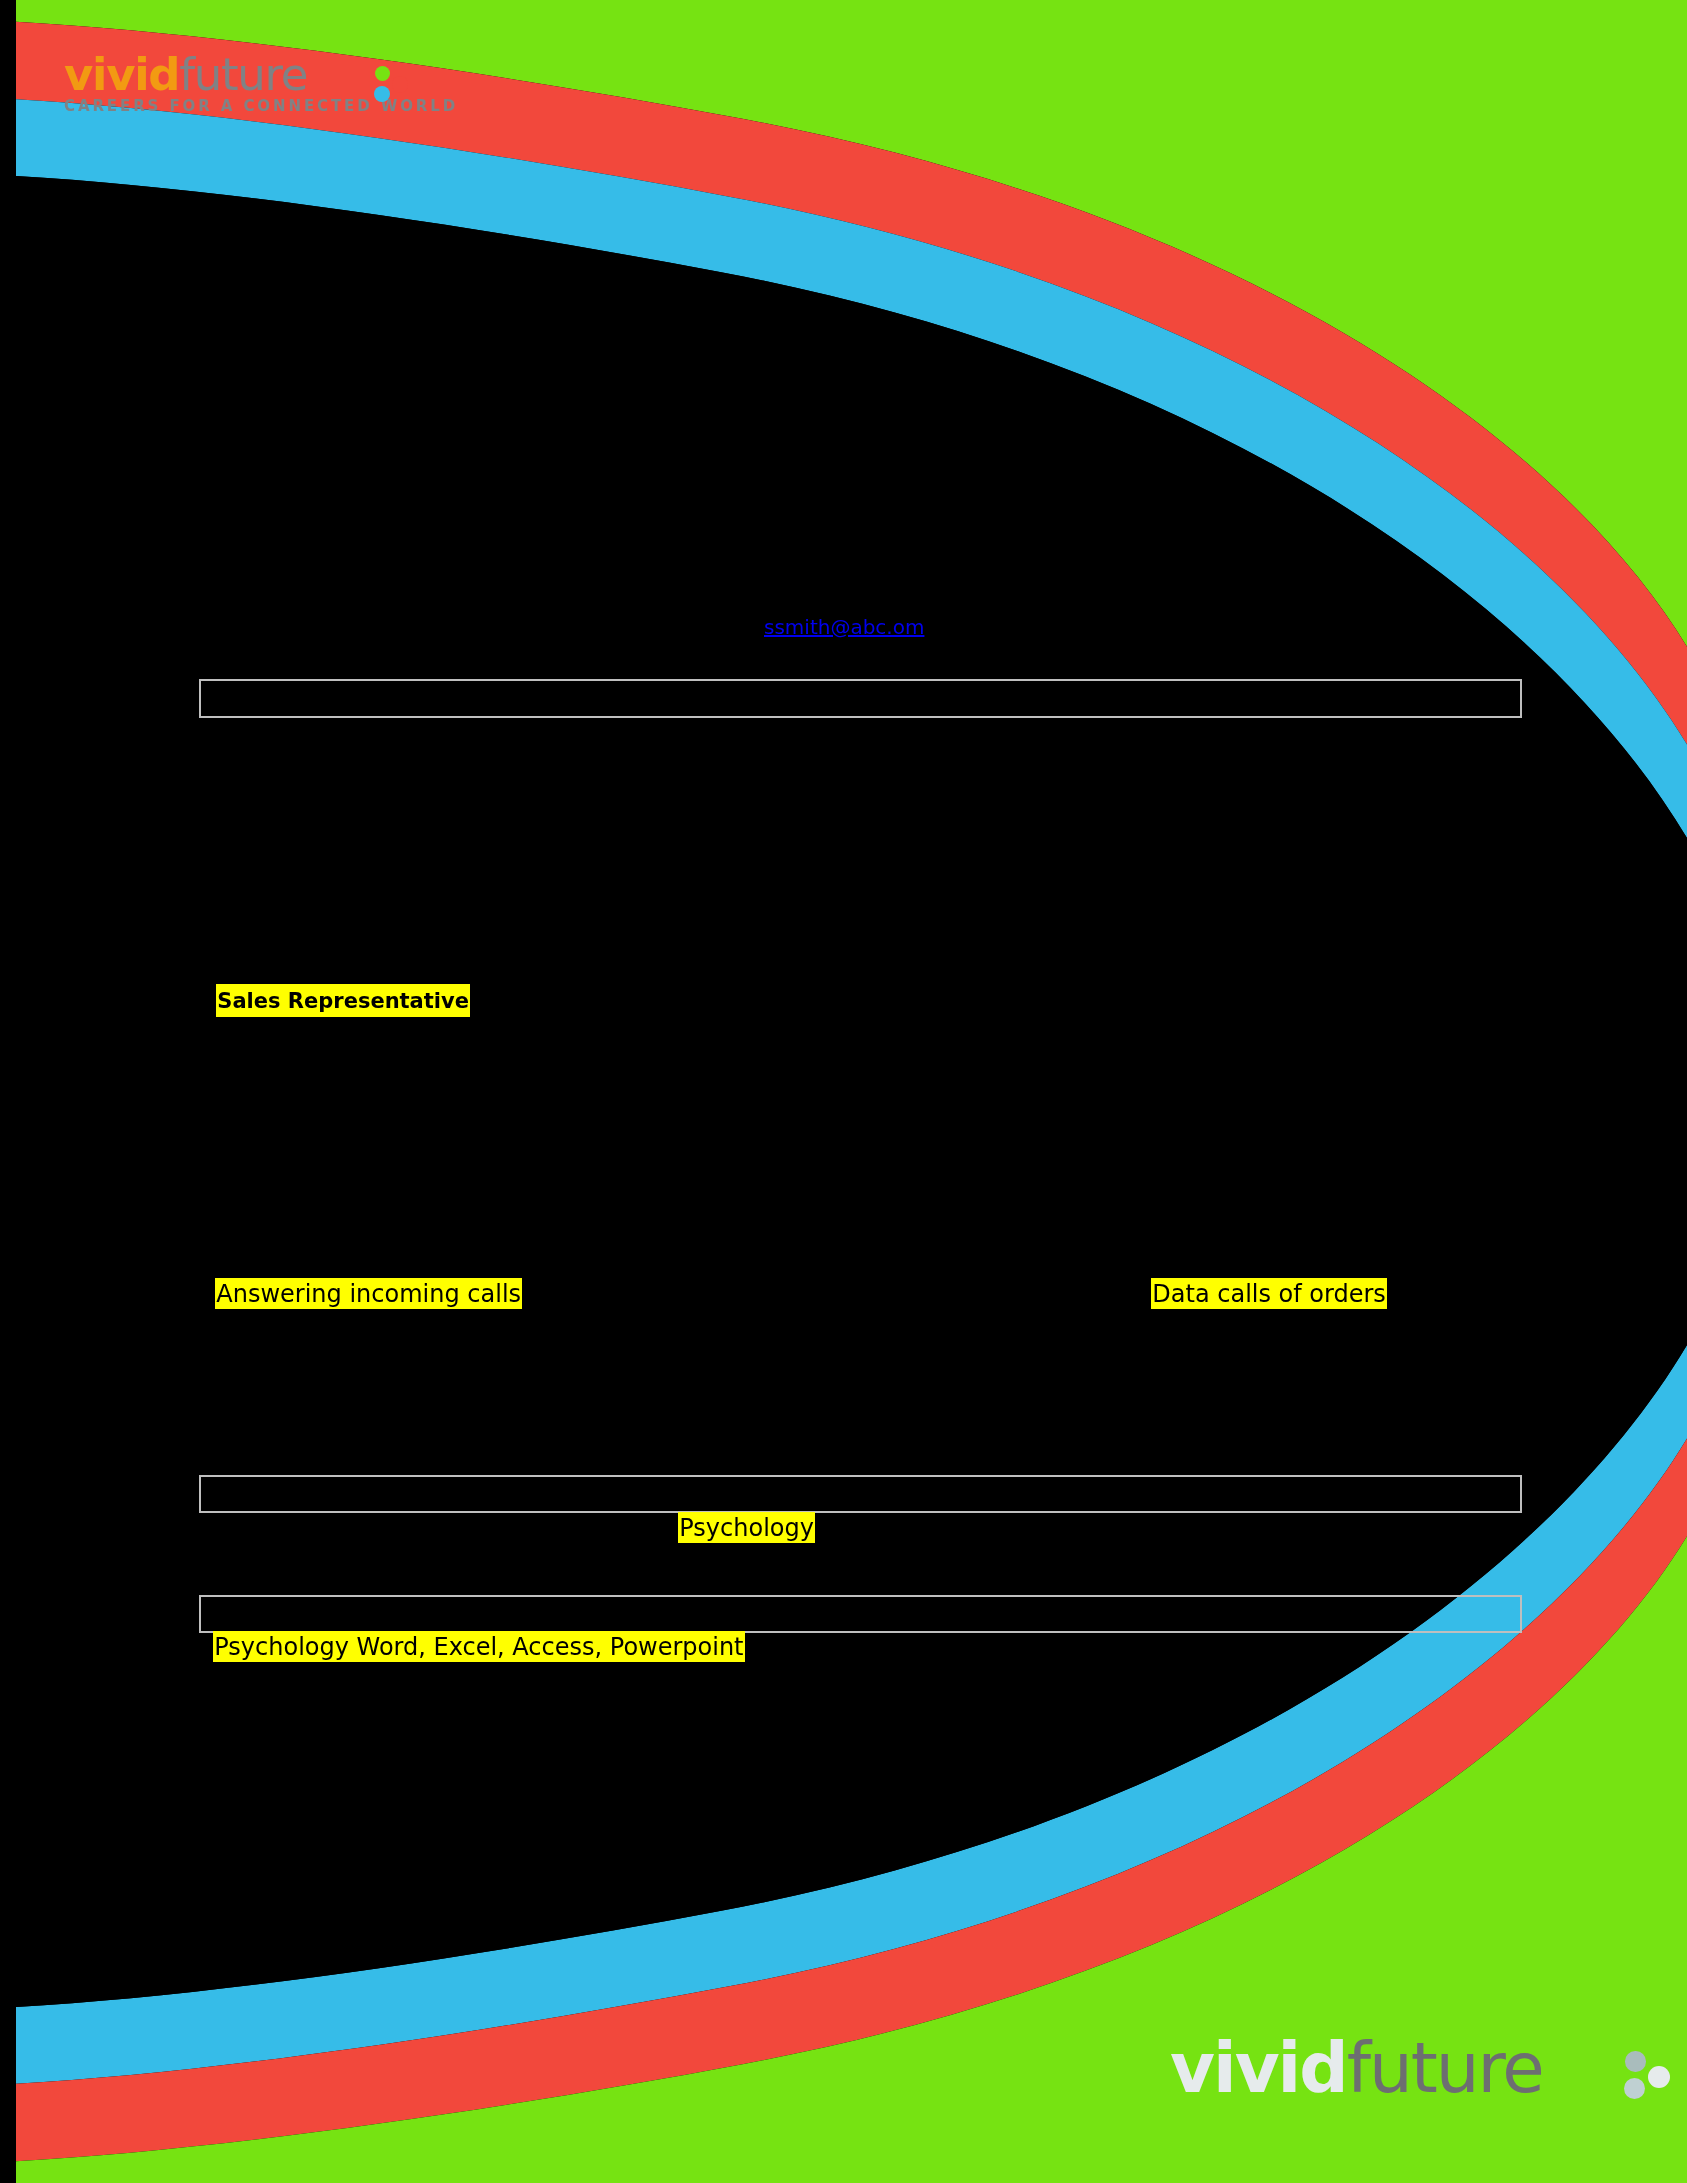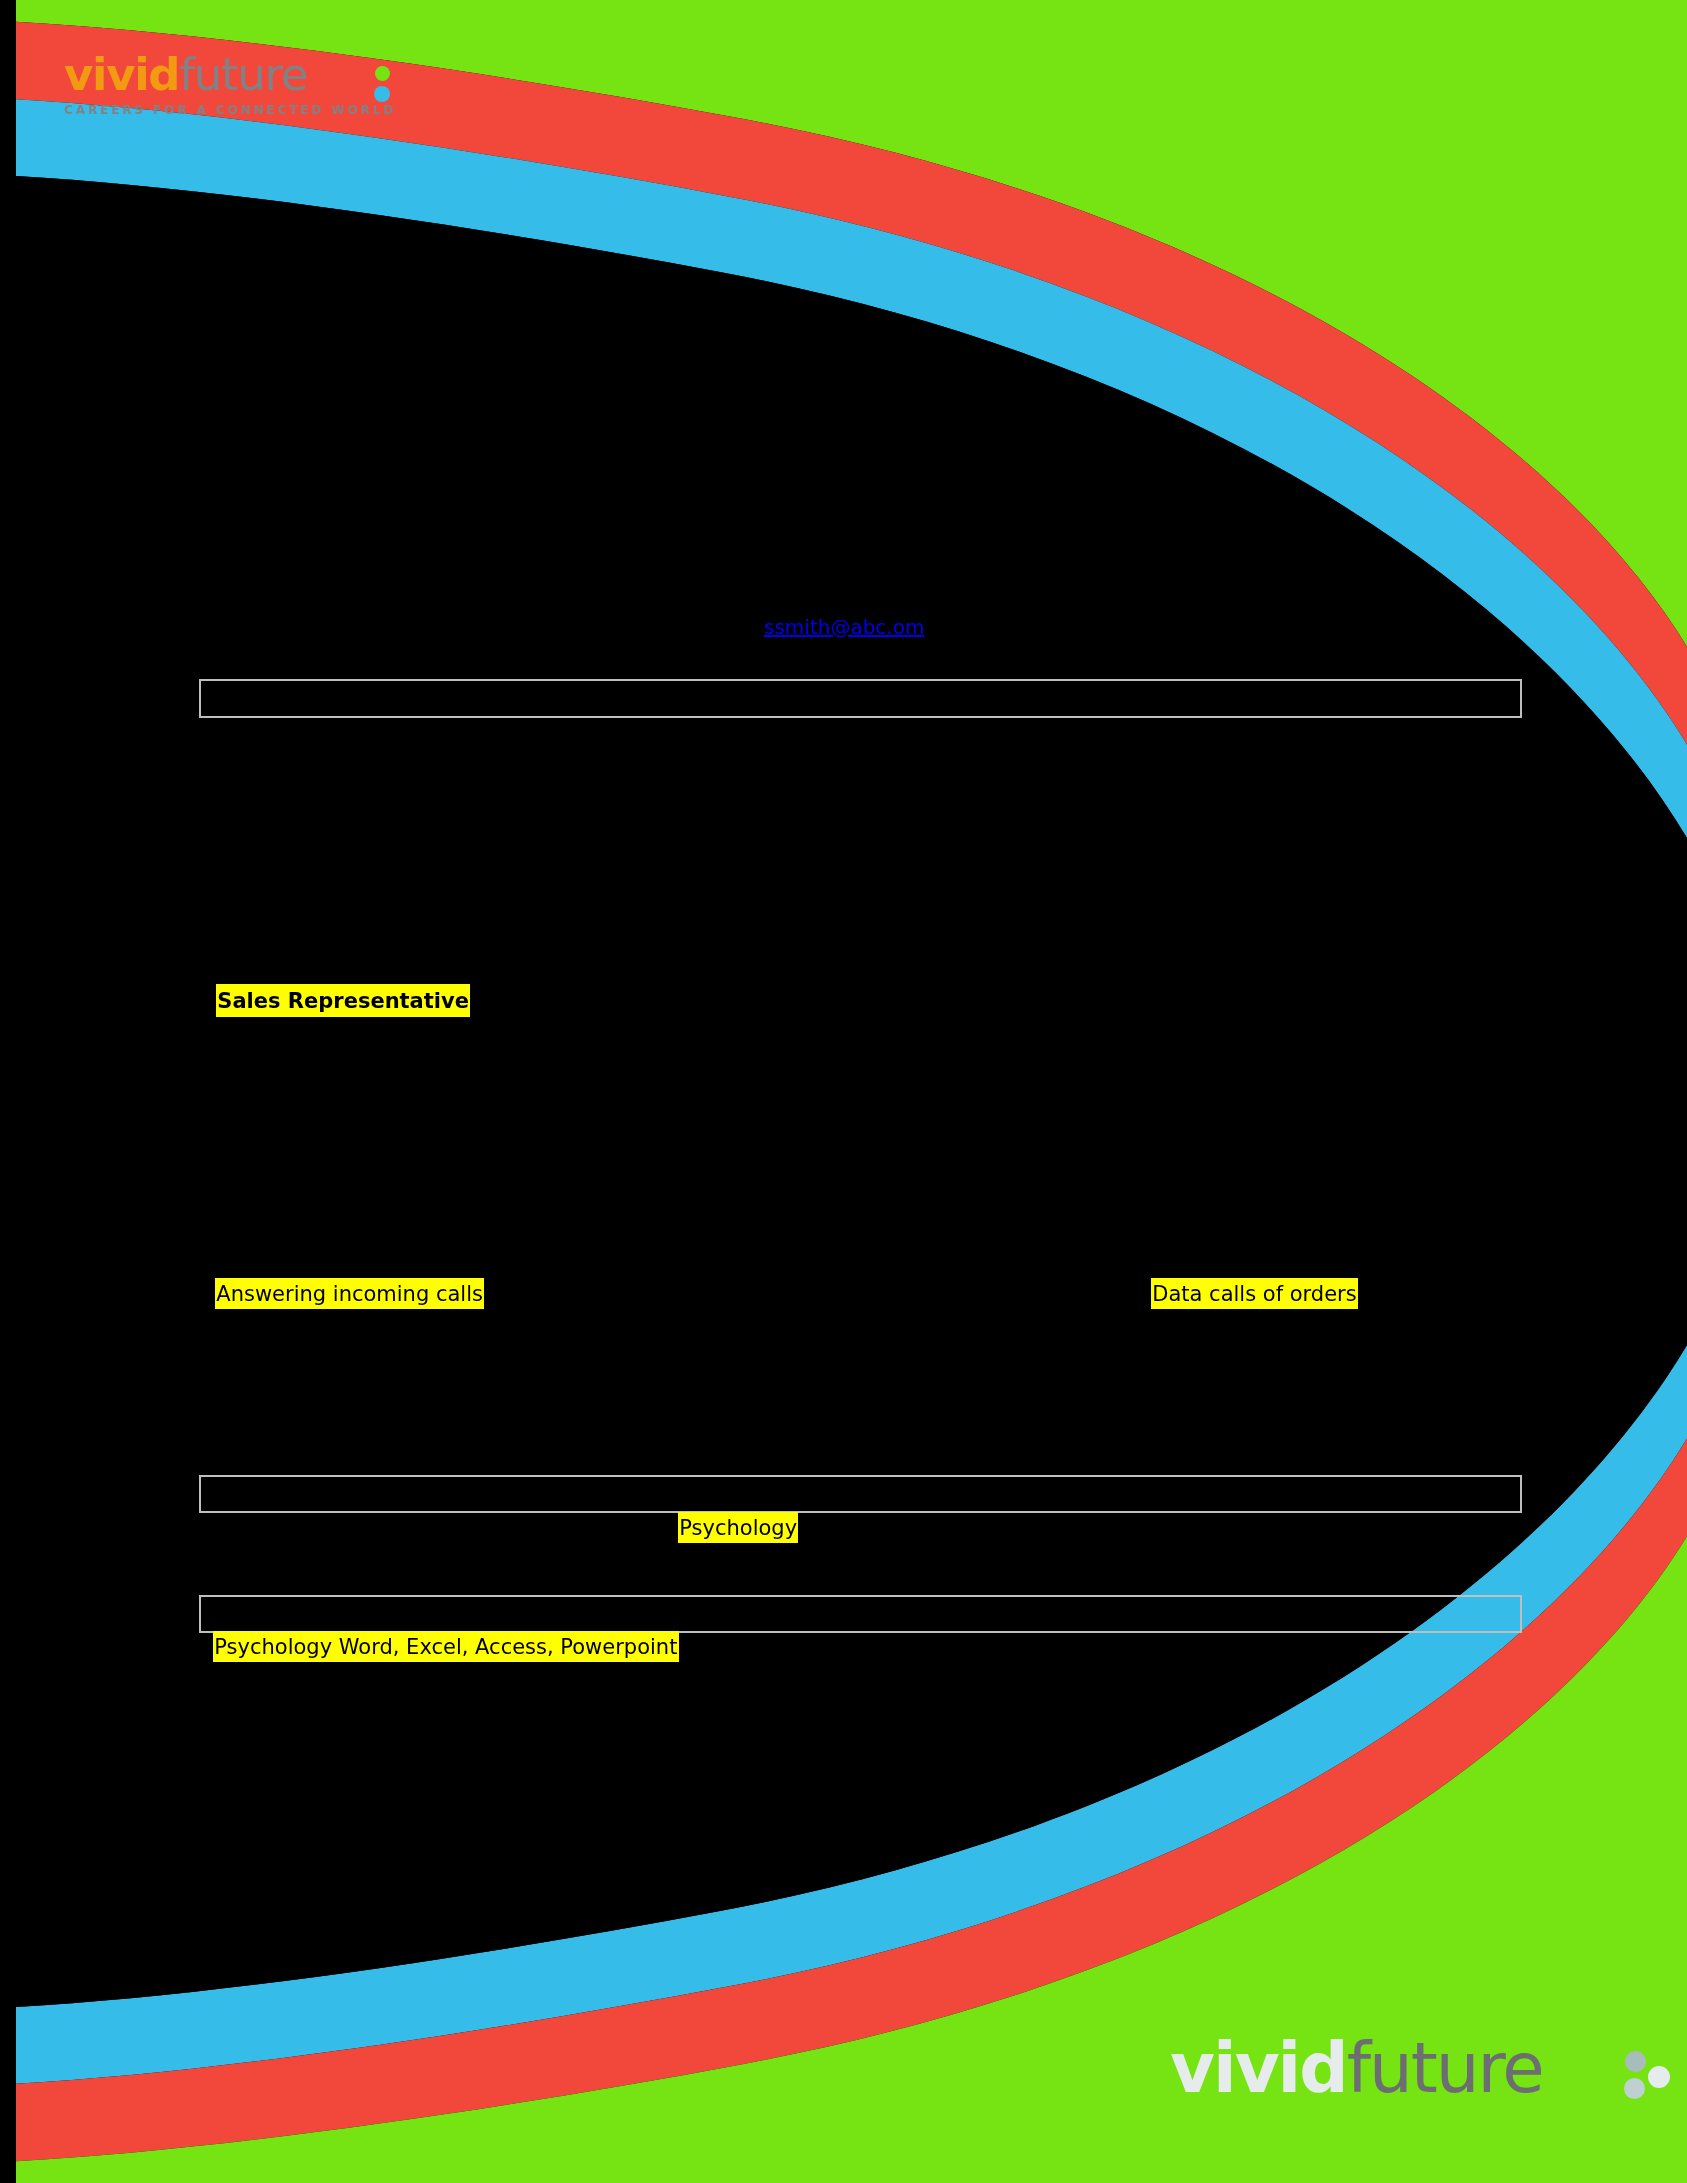"CAREERS FOR A CONNECTED WORLD" .logo-top .tagline { font-size: 12px -> 15px; margin-top: 6px -> 0 }
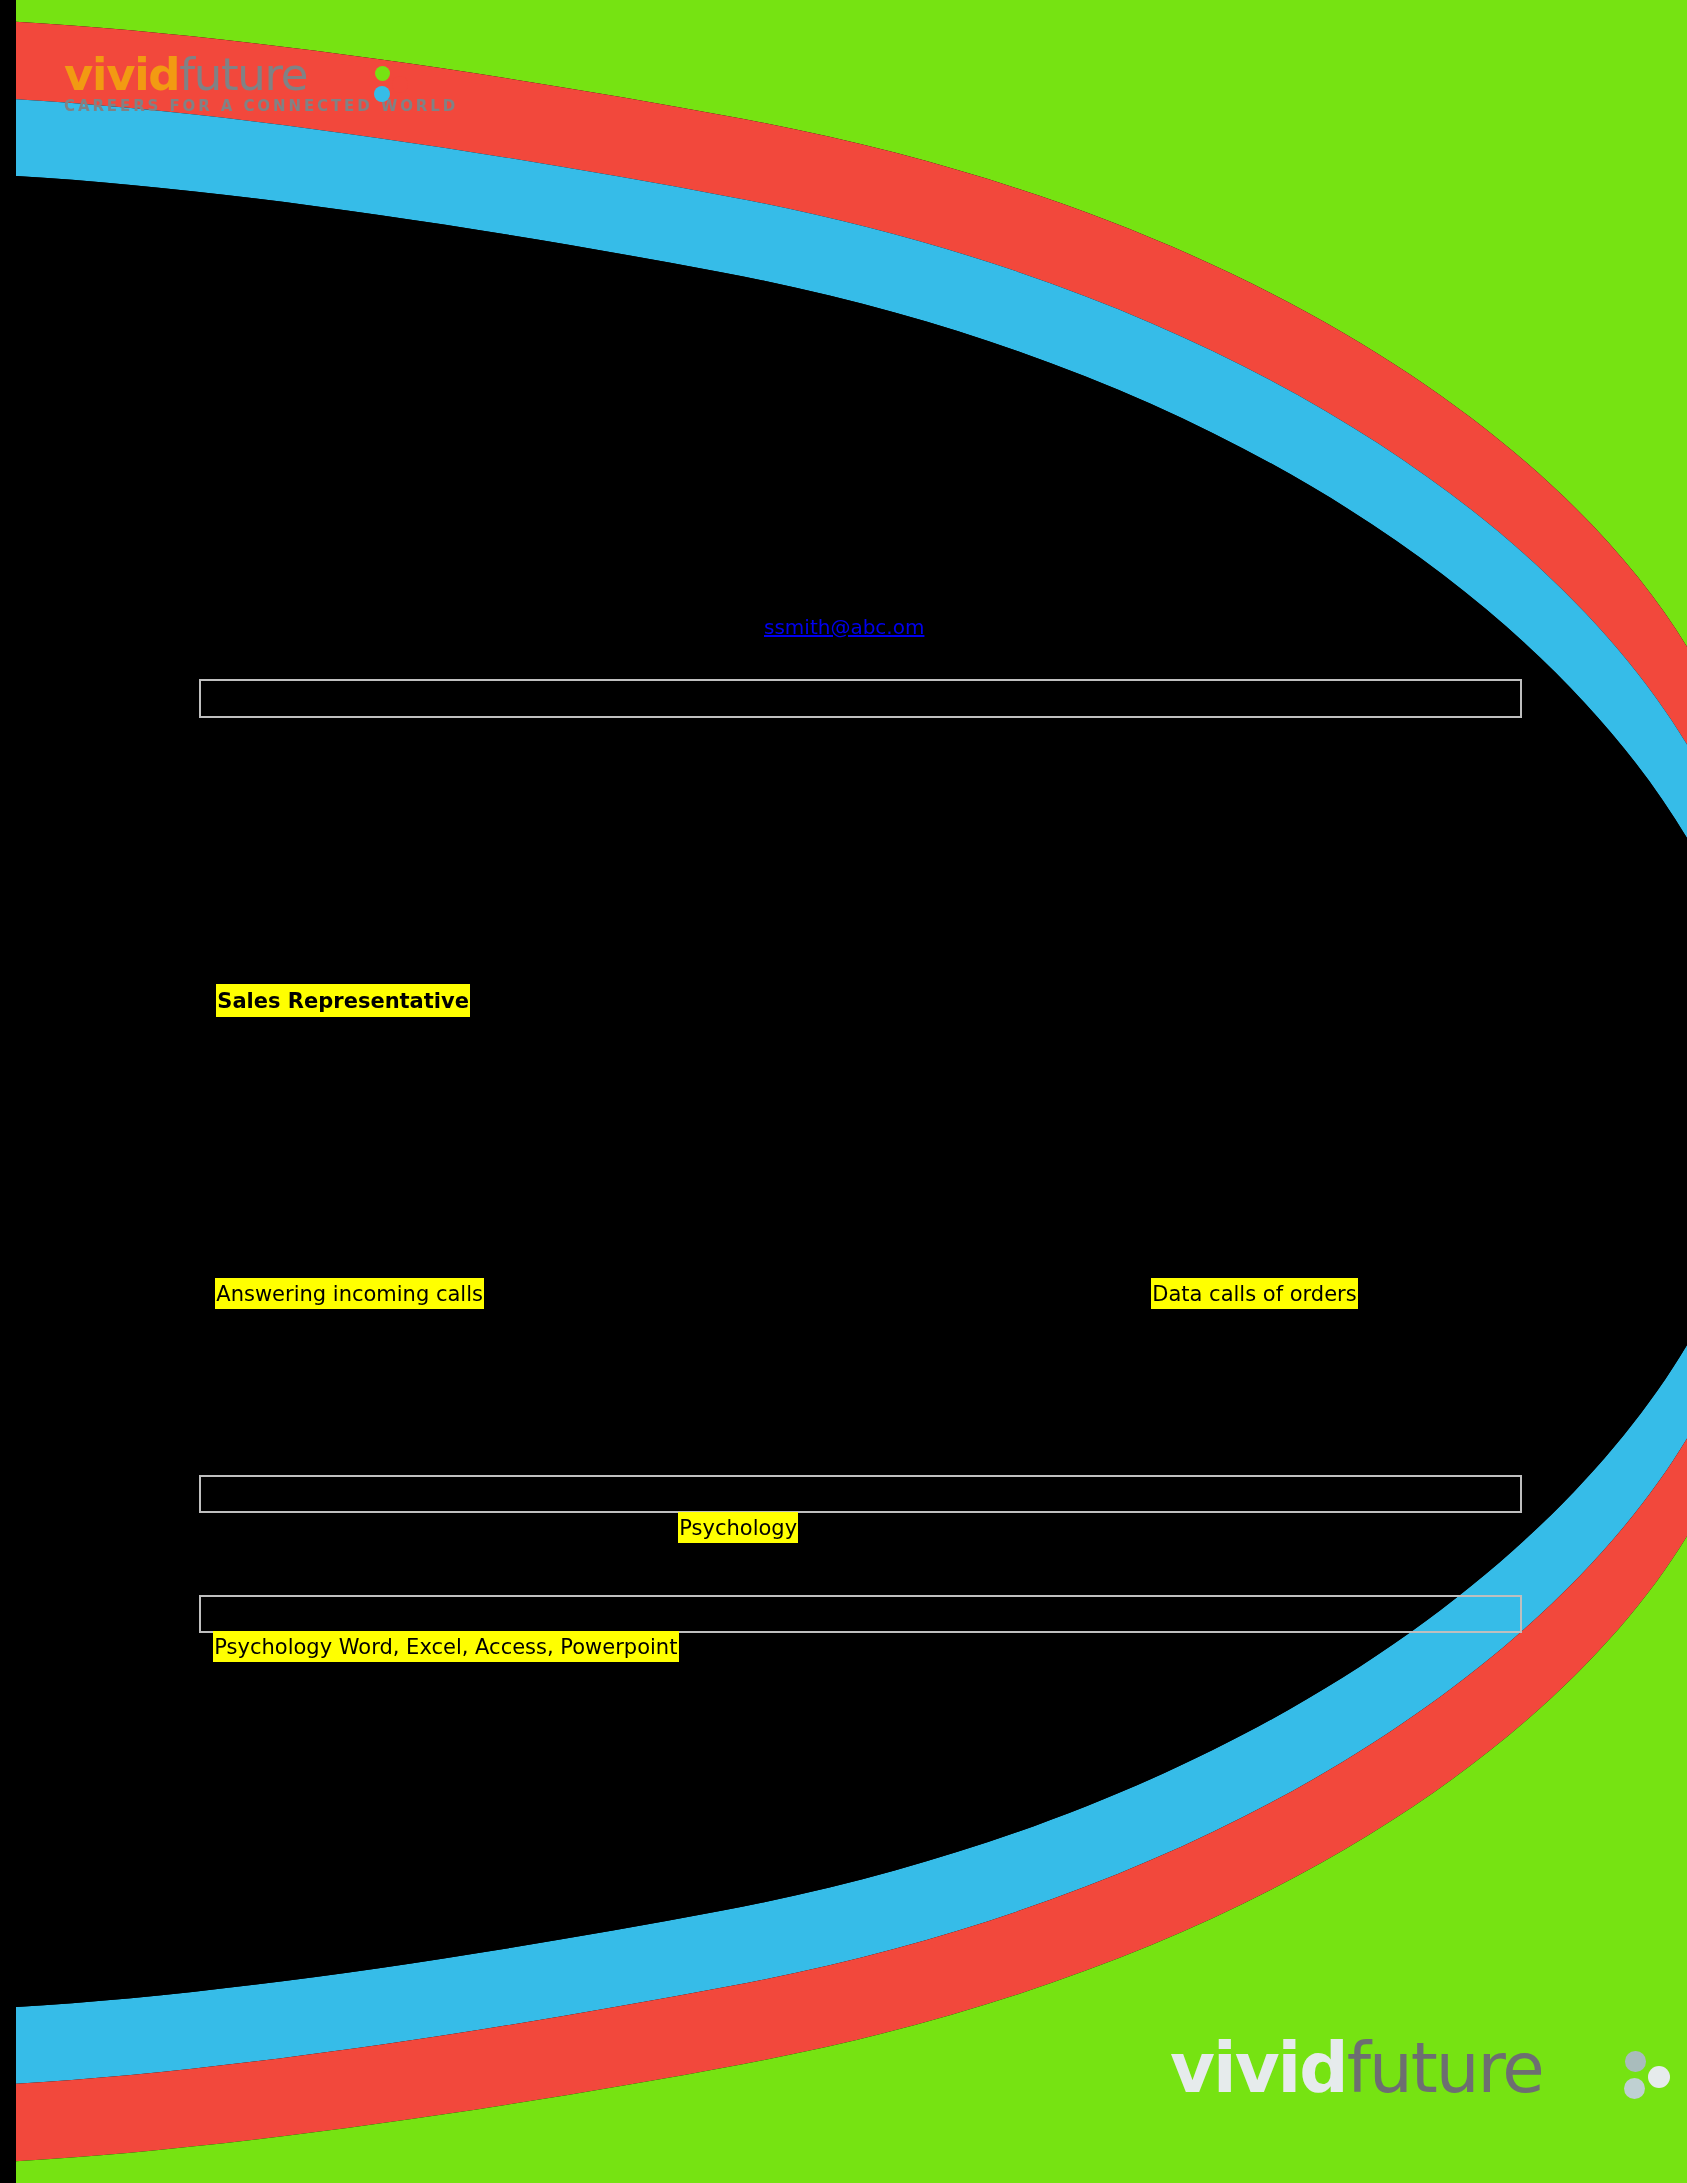"Answering incoming calls" .hl { font-size: 21px -> 24px }
